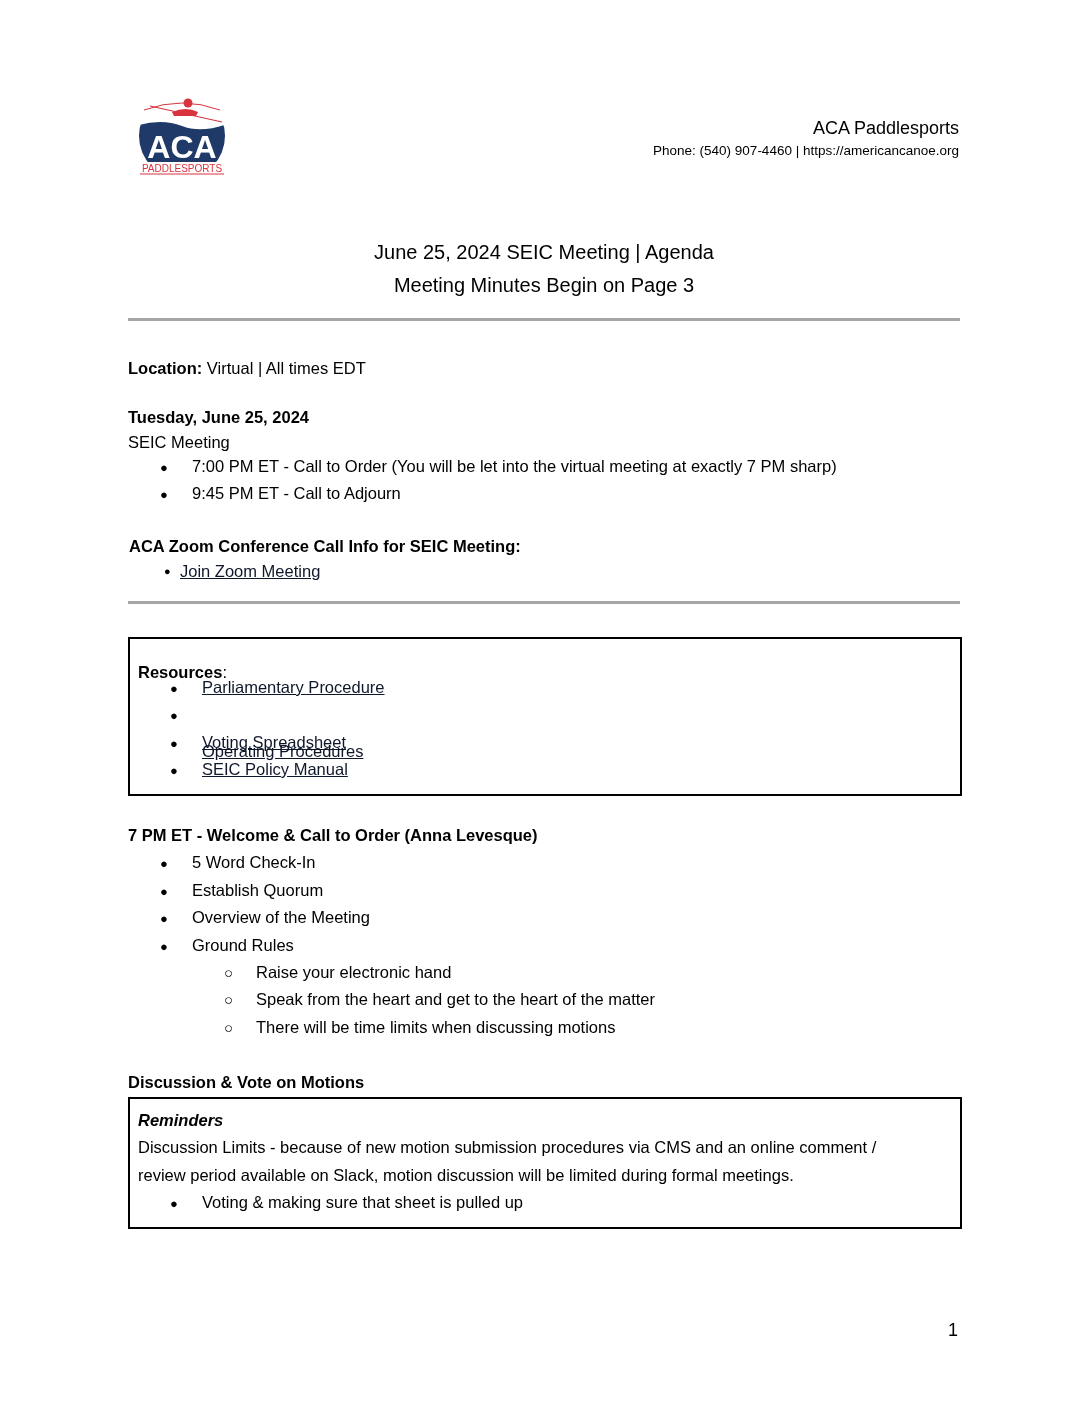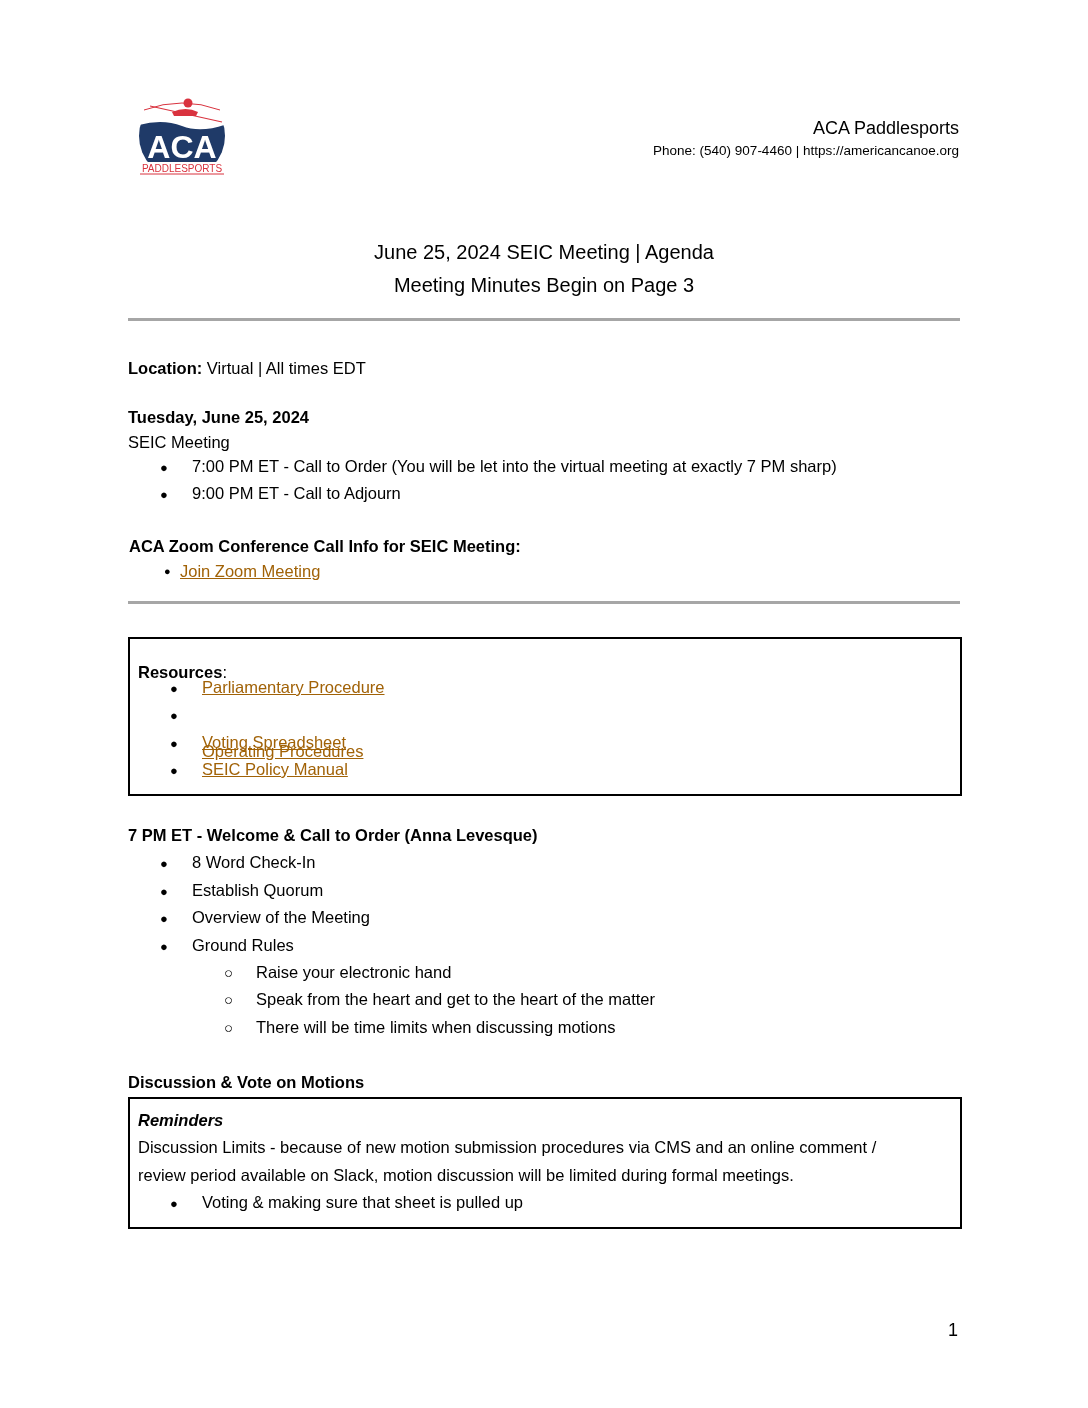"9:00 PM ET - Call" div.abs { text: 9:00 -> 9:45 }
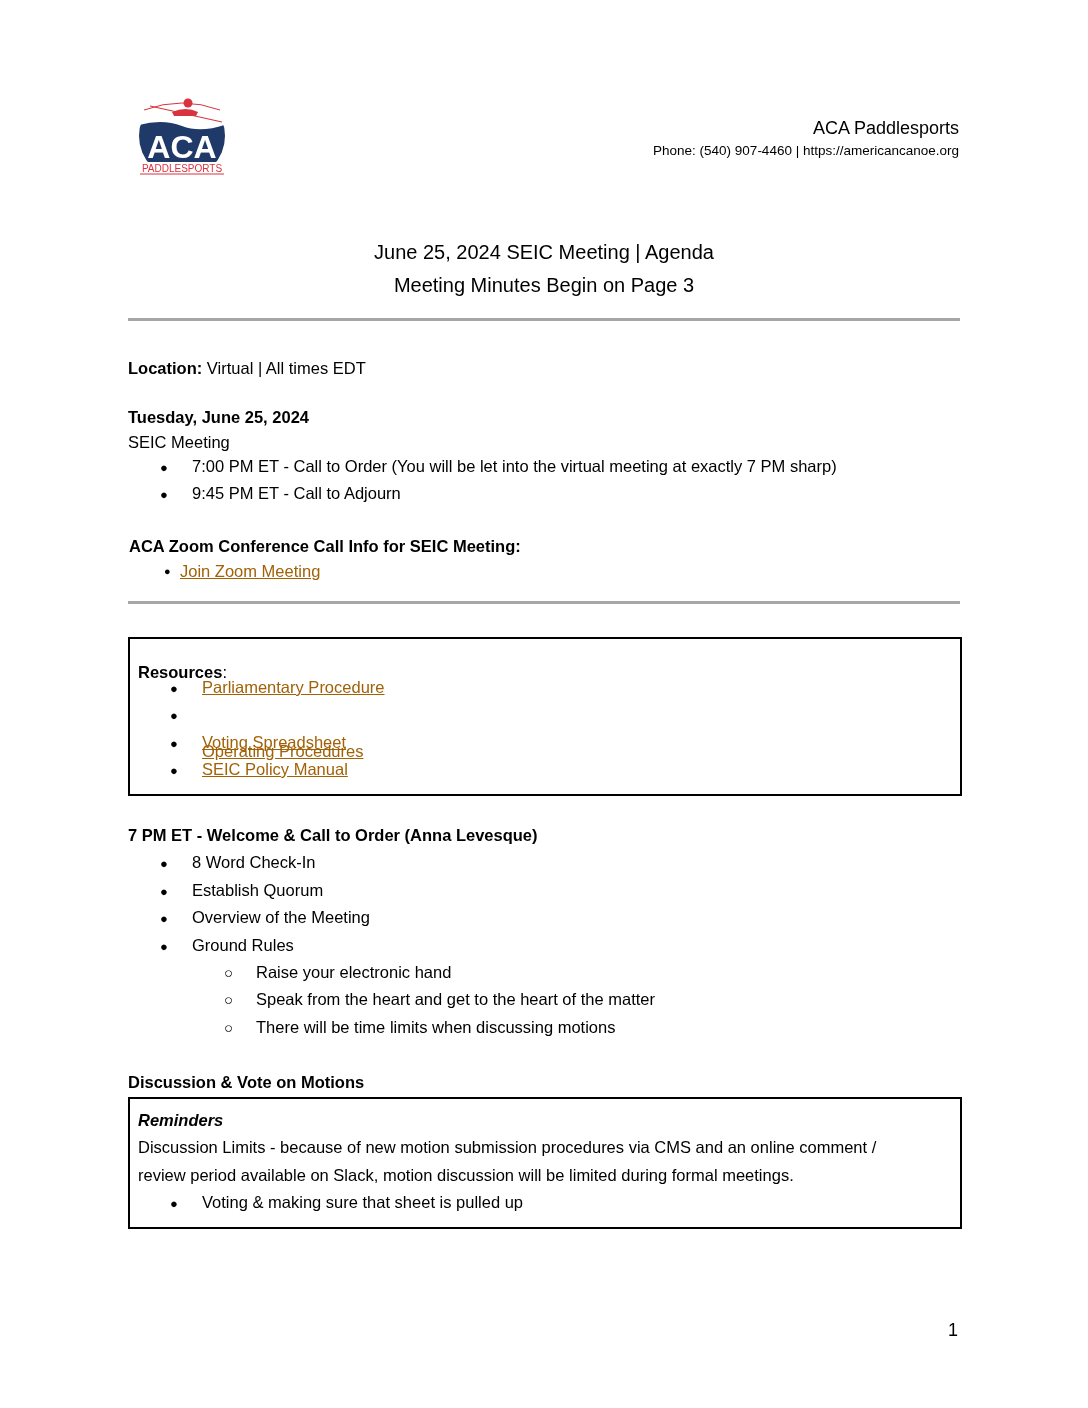"Join Zoom Meeting" .link { color: #a16207 -> #0f172a }
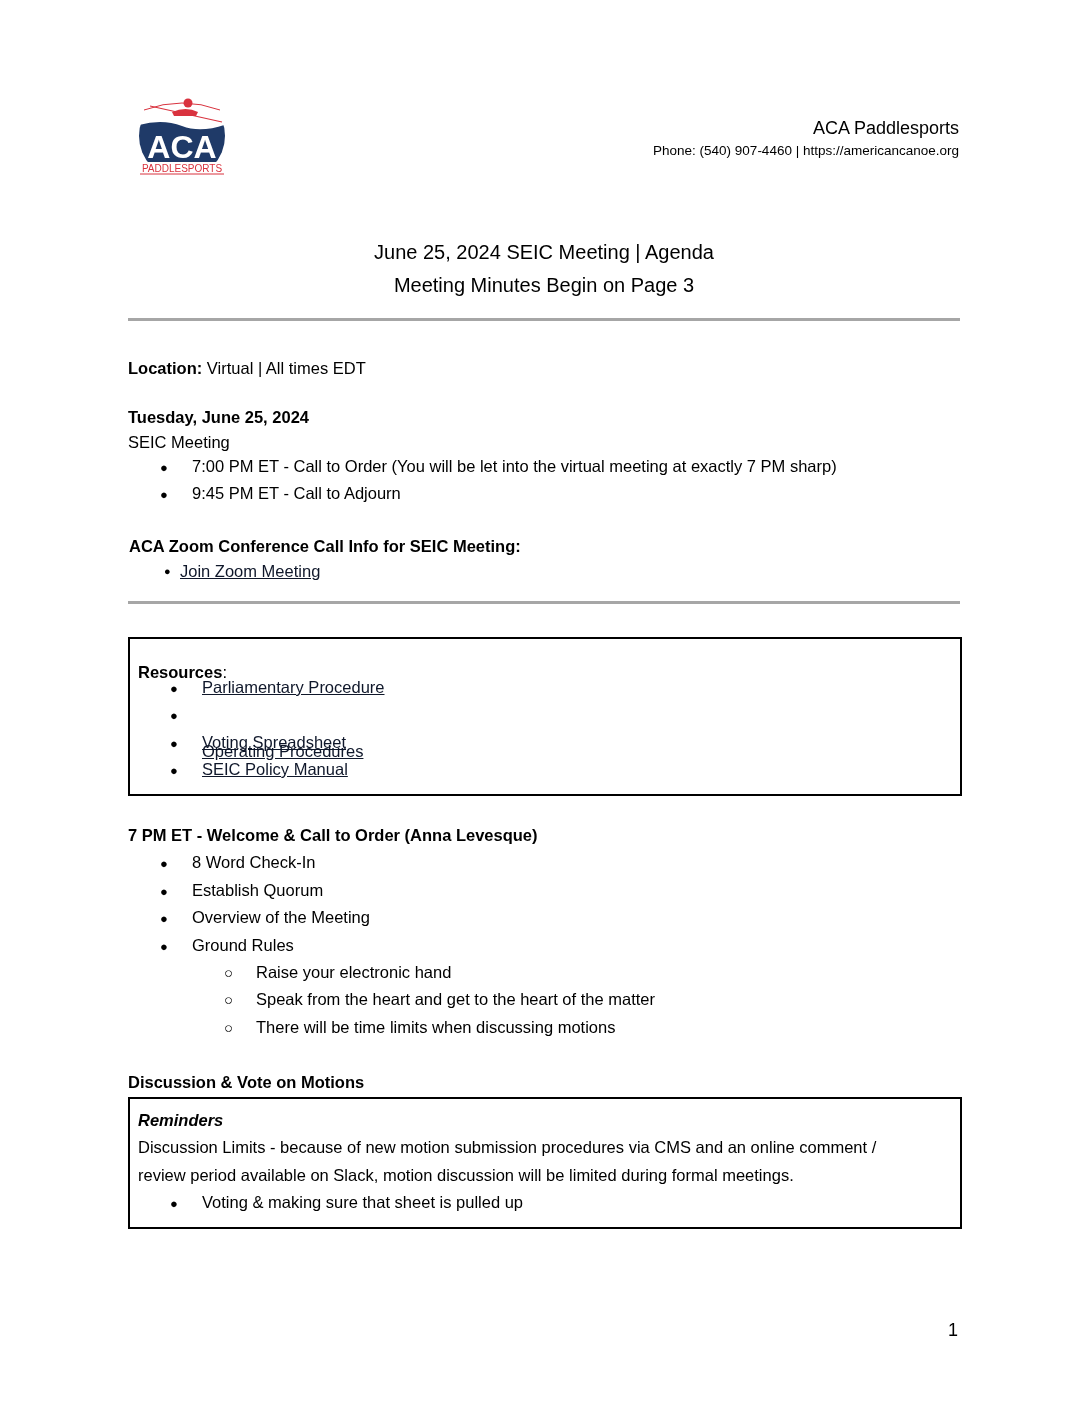"8 Word Check-In" div.abs { text: 8 -> 5 }
